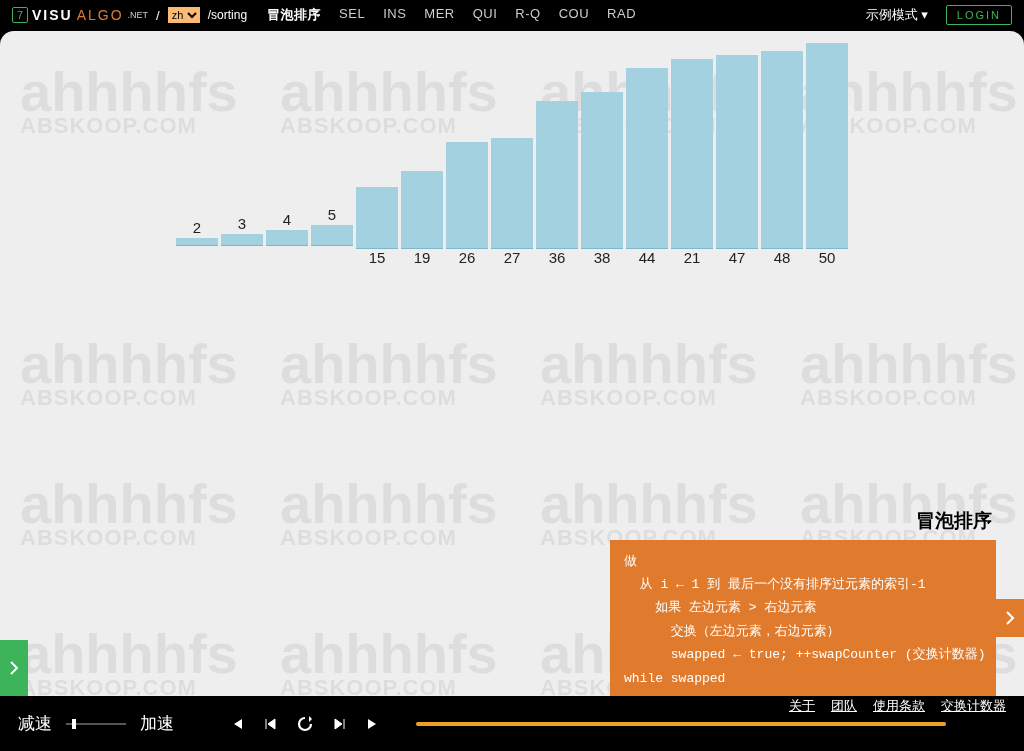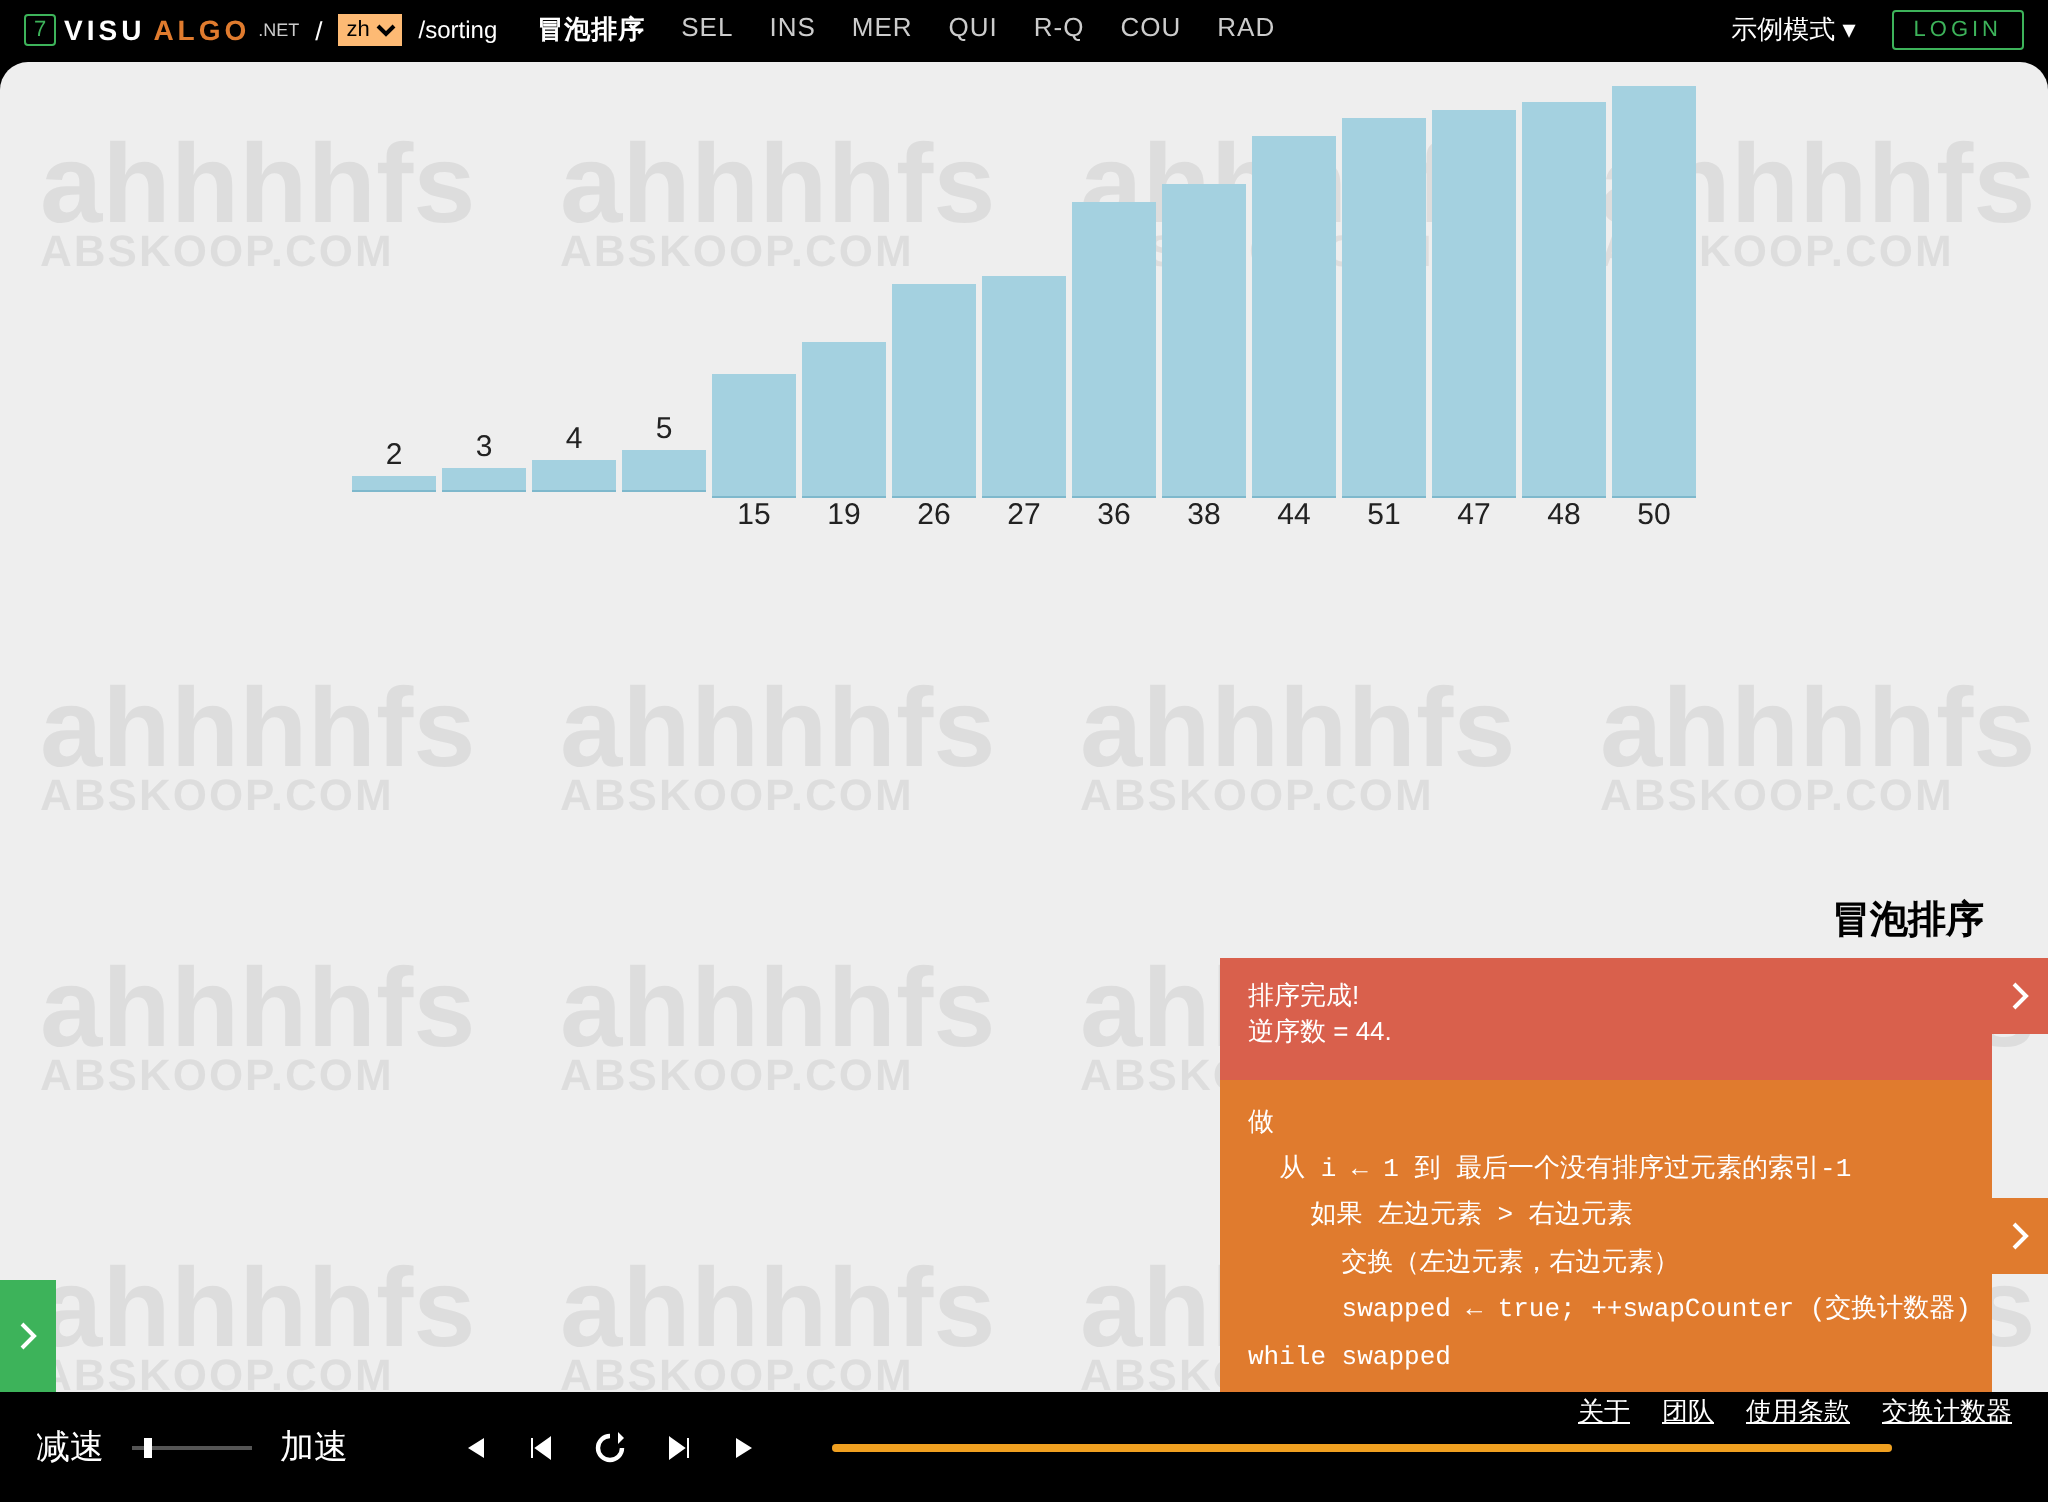"ALGO" .logo-algo { font-weight: bold -> normal }
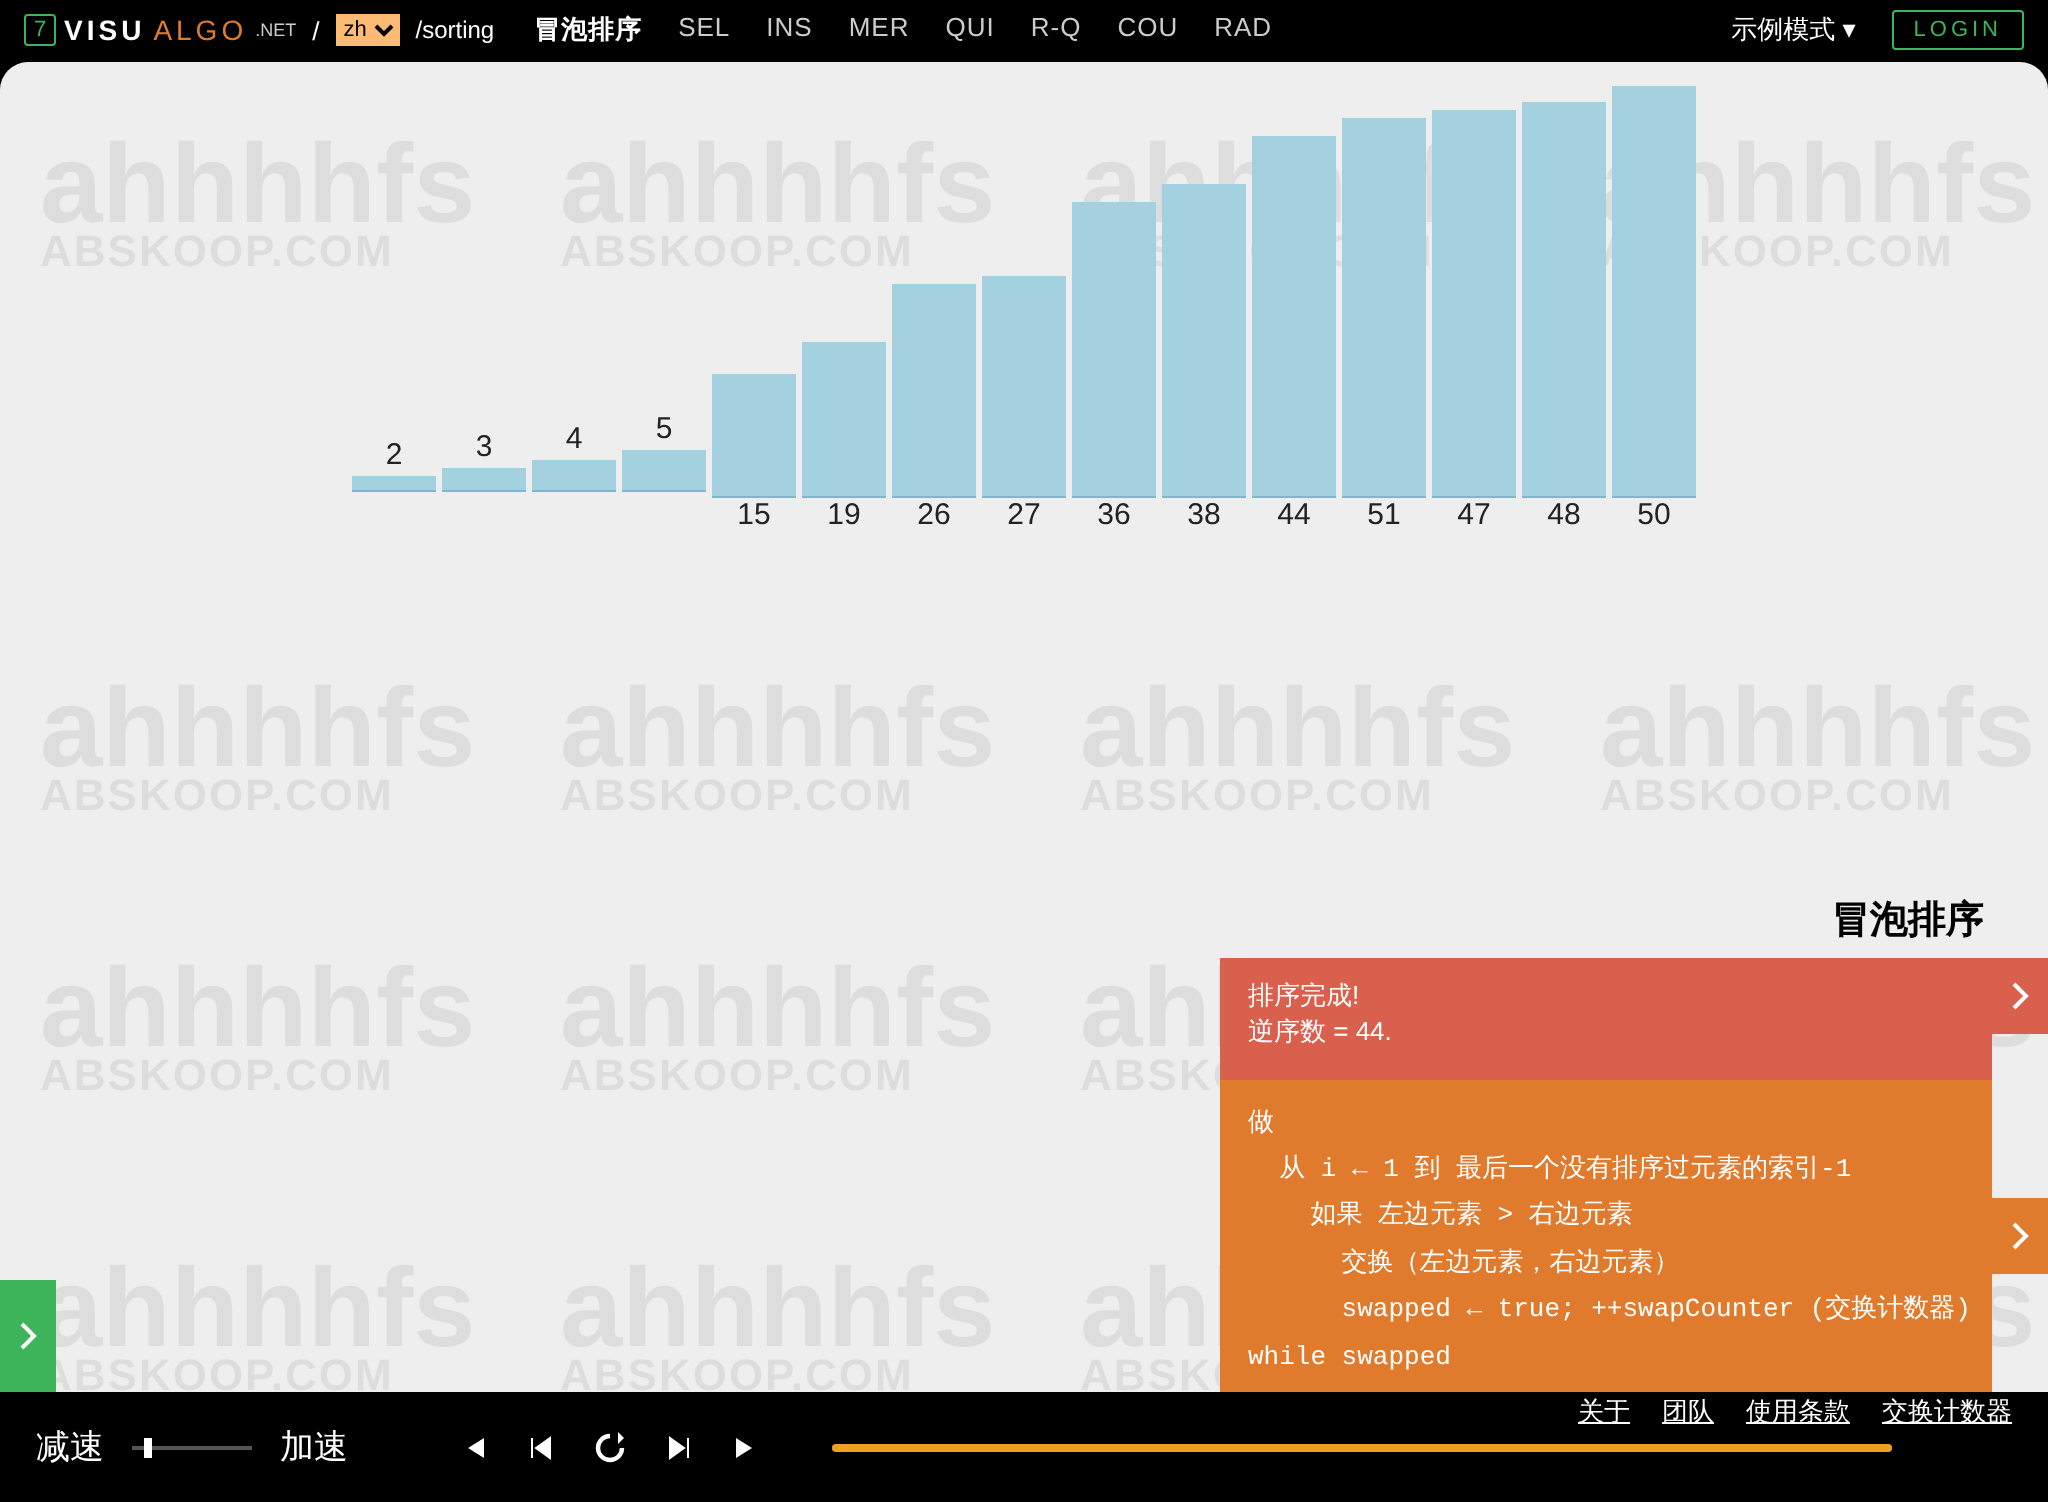"51" div.bar-label { text: 51 -> 21 }
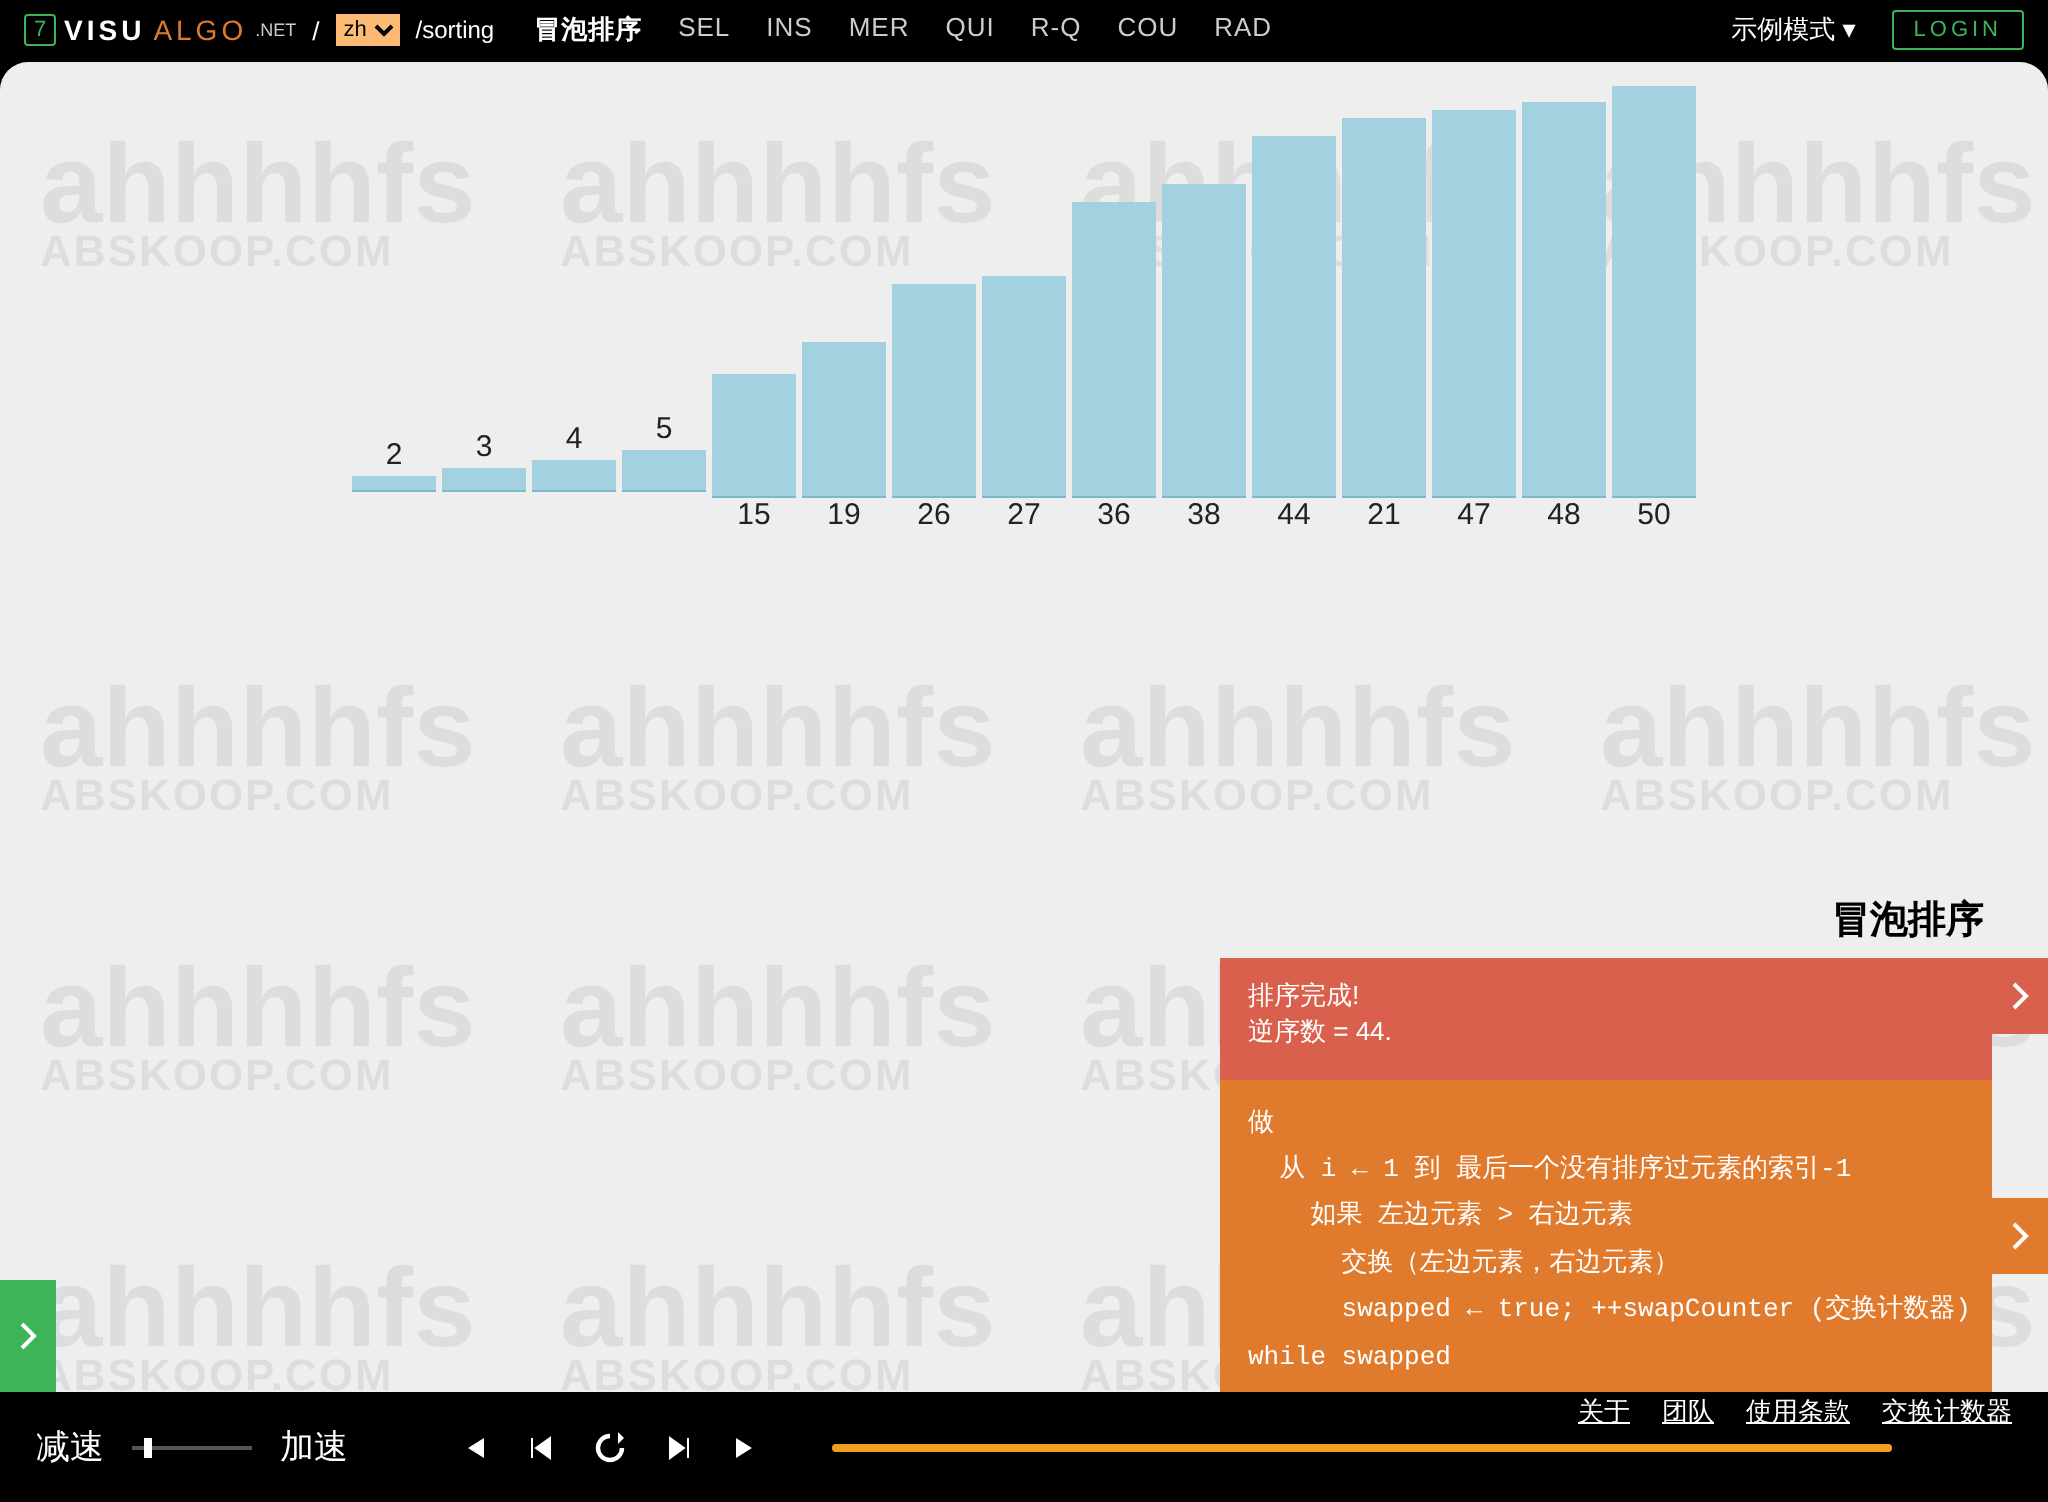"排序完成!" div.status-panel { html: <div> <div>排序完成!</div> <div>逆序数 = 44.</div> <div> <svg> <path></path> </svg> </div> </div> -> none }
